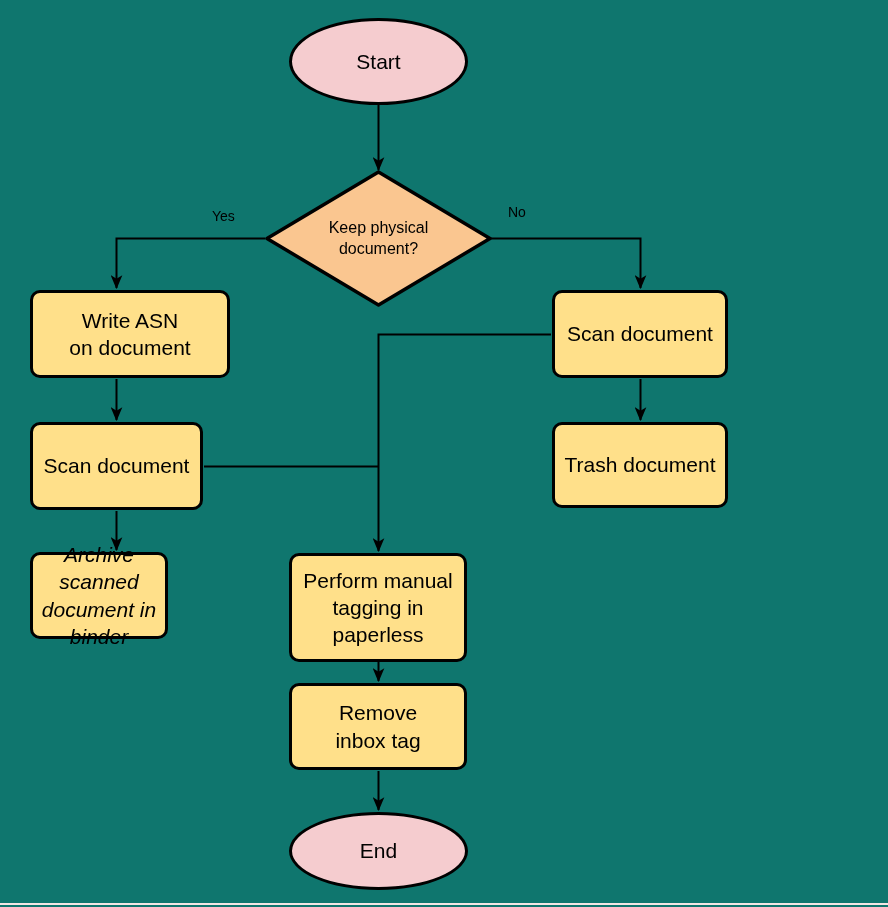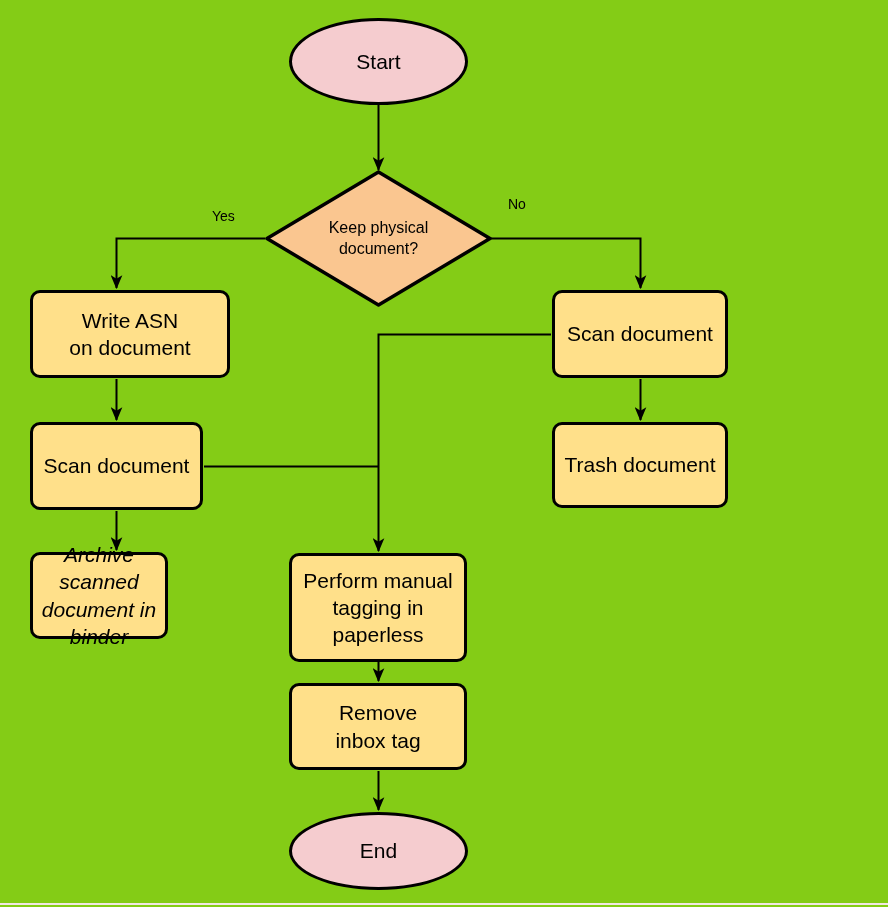"Start" .canvas { background: #84cc16 -> #0f766e }
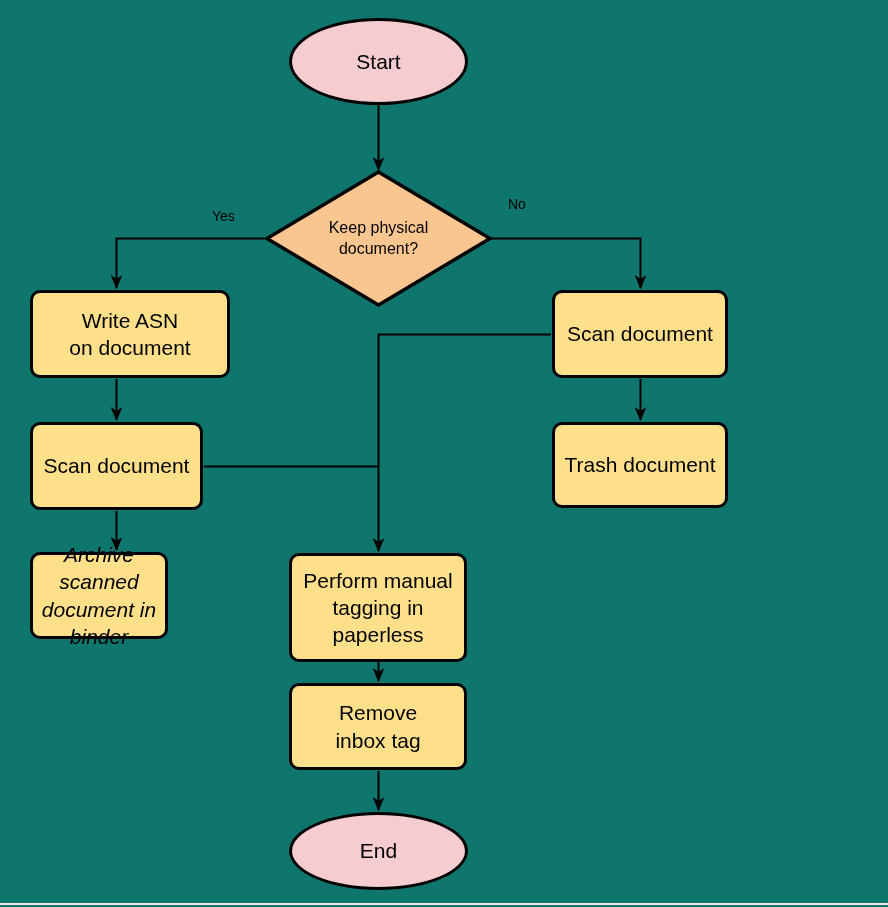"No" .lbl-no { top: 196px -> 204px }
